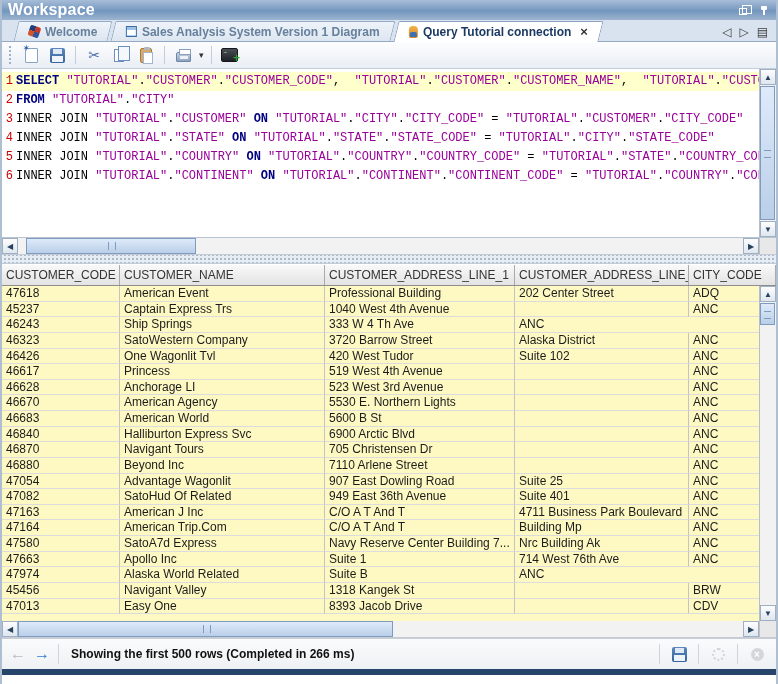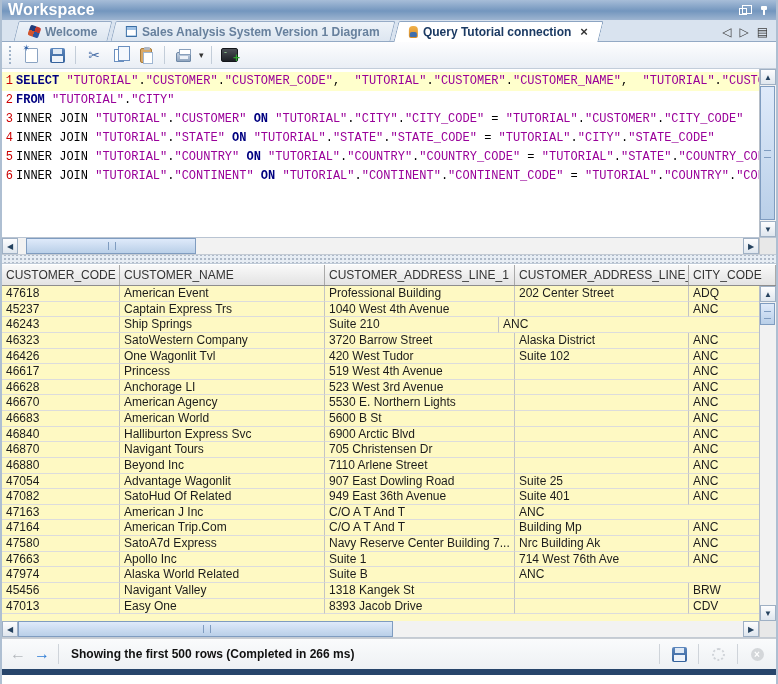"333 W 4 Th Ave" div.tcell { html: none -> <div>333 W 4 Th Ave</div> }
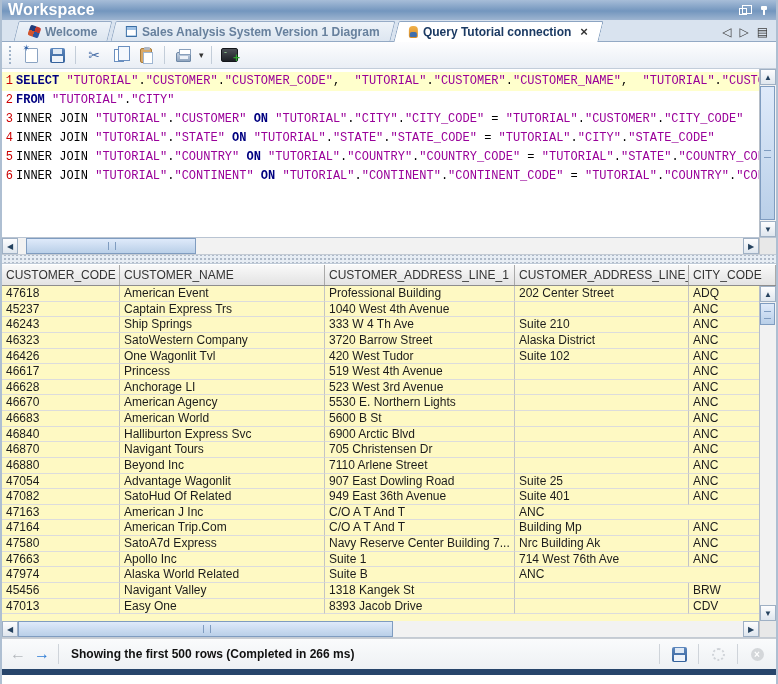"Suite 210" div.tcell { html: <div>Suite 210</div> -> none }
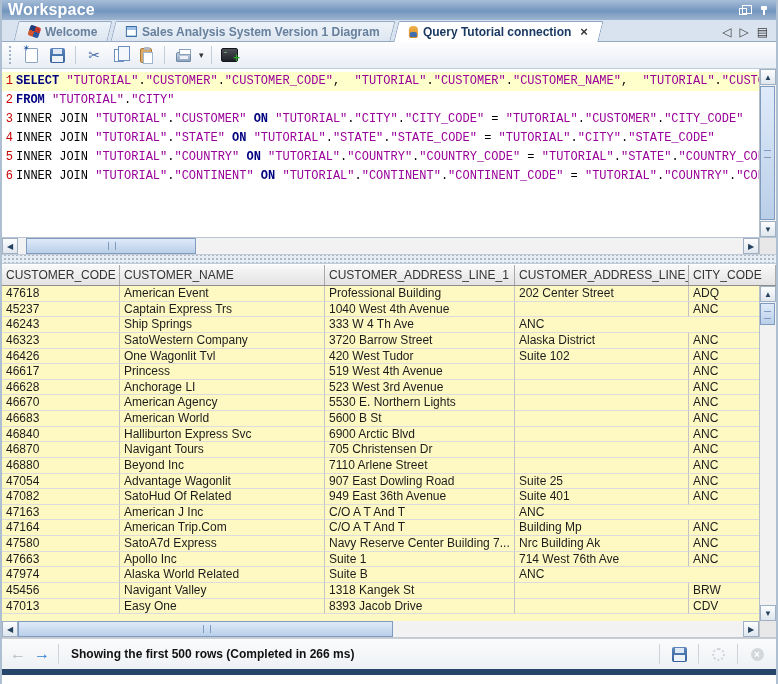"4711 Business Park Boulevard" div.tcell { html: none -> <div>4711 Business Park Boulevard</div> }
